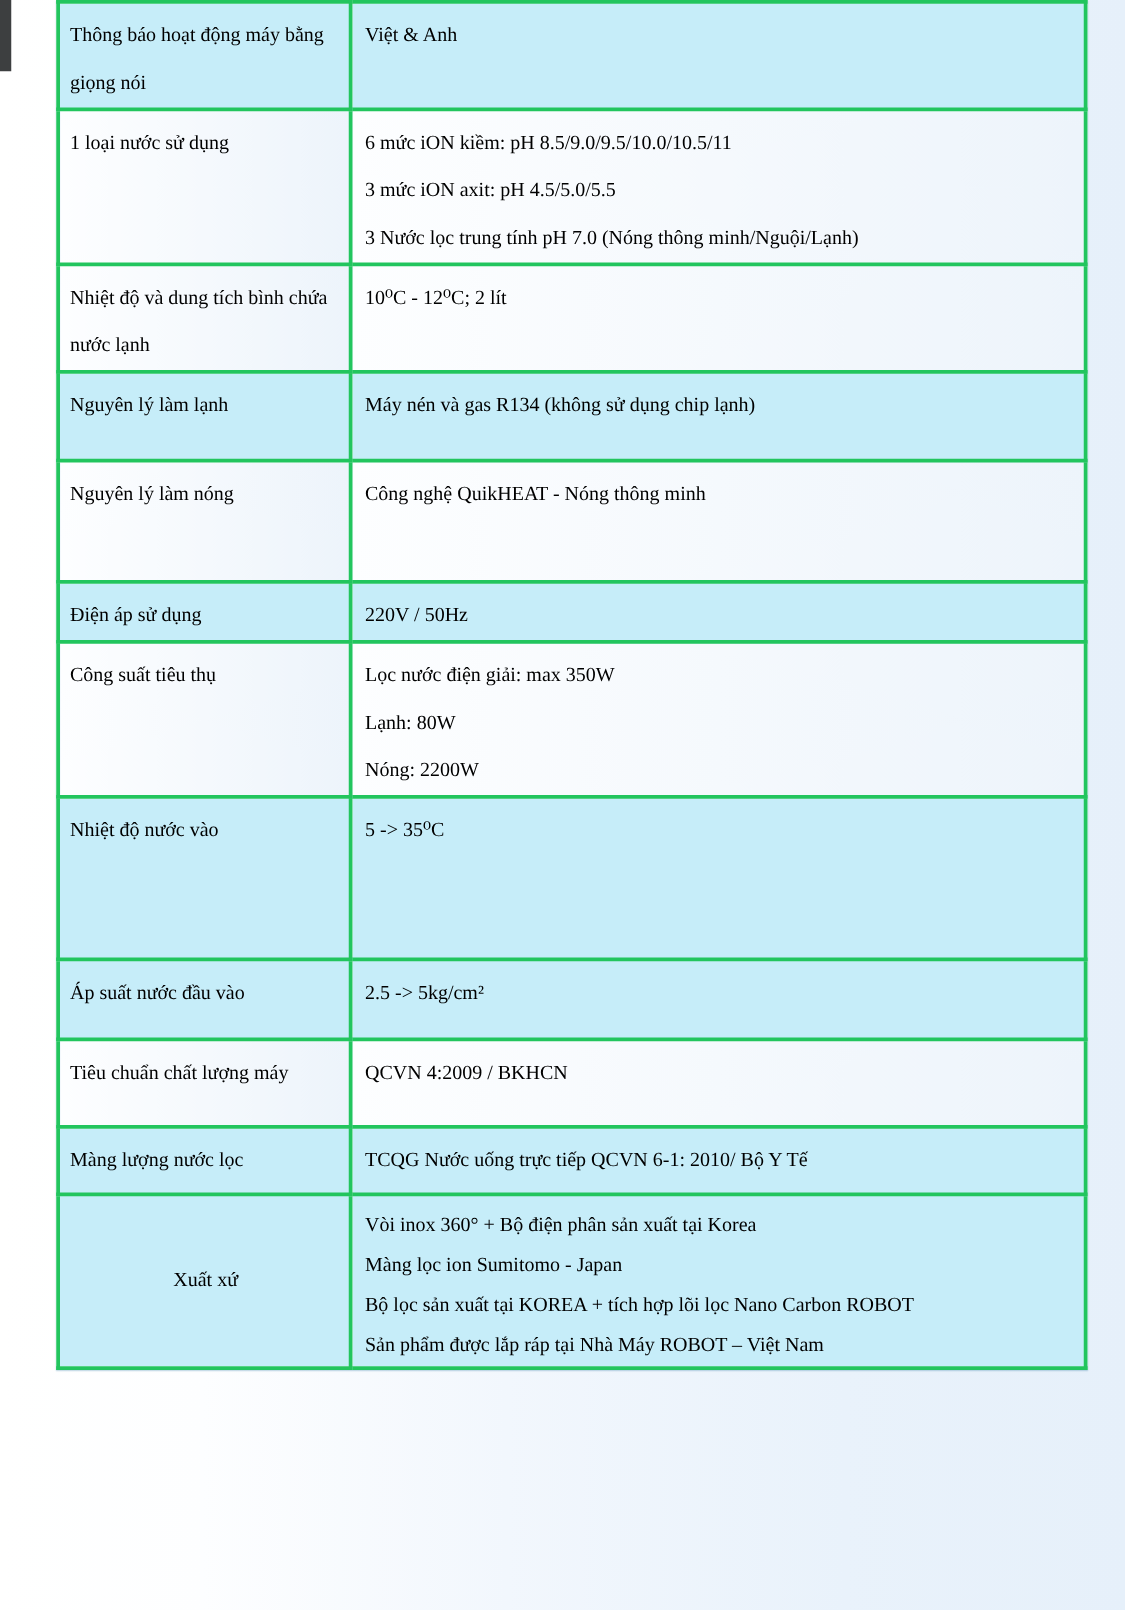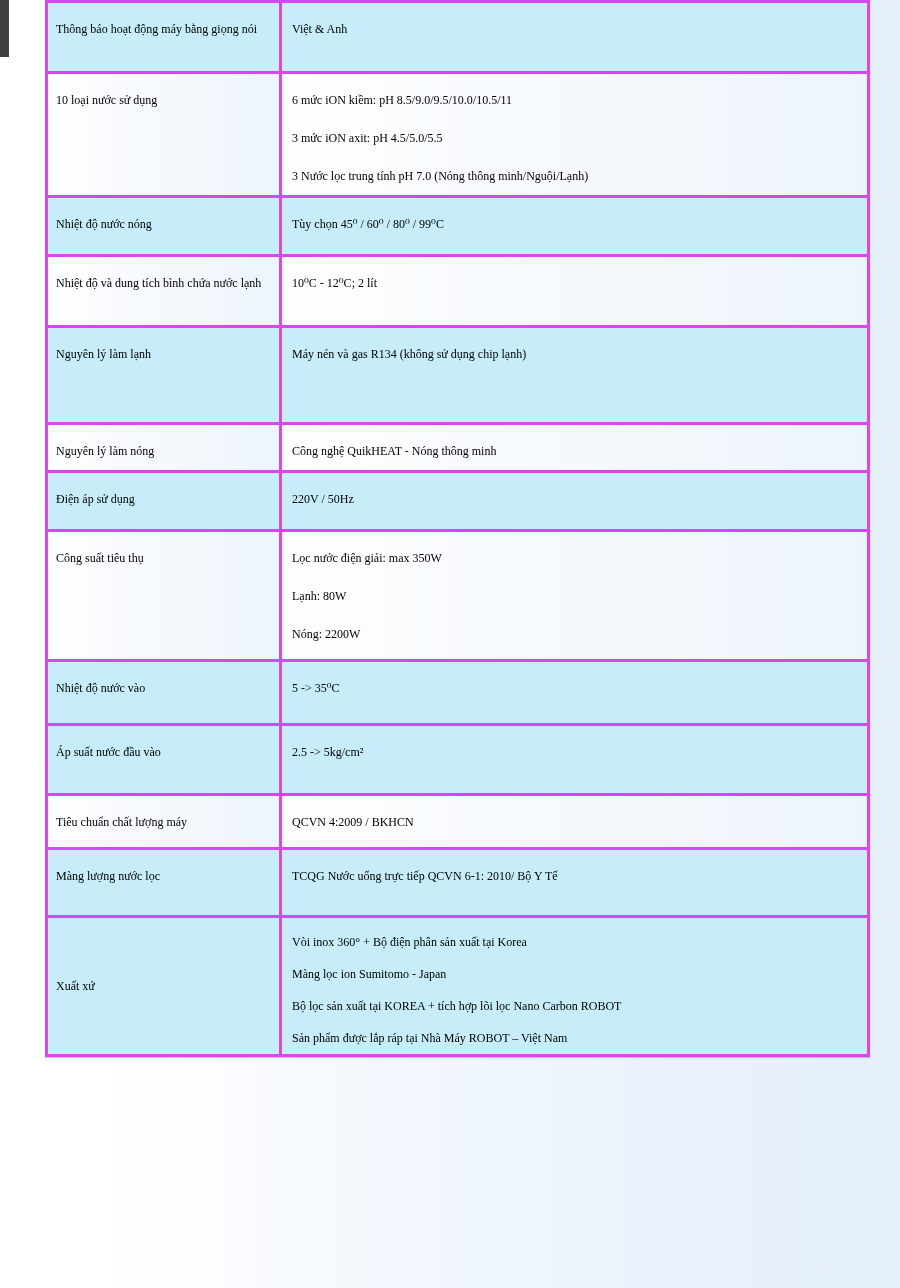"Thông báo hoạt động máy" td { border: 3px solid #d946ef -> 3px solid #22c55e; font-size: 12px -> 16px }
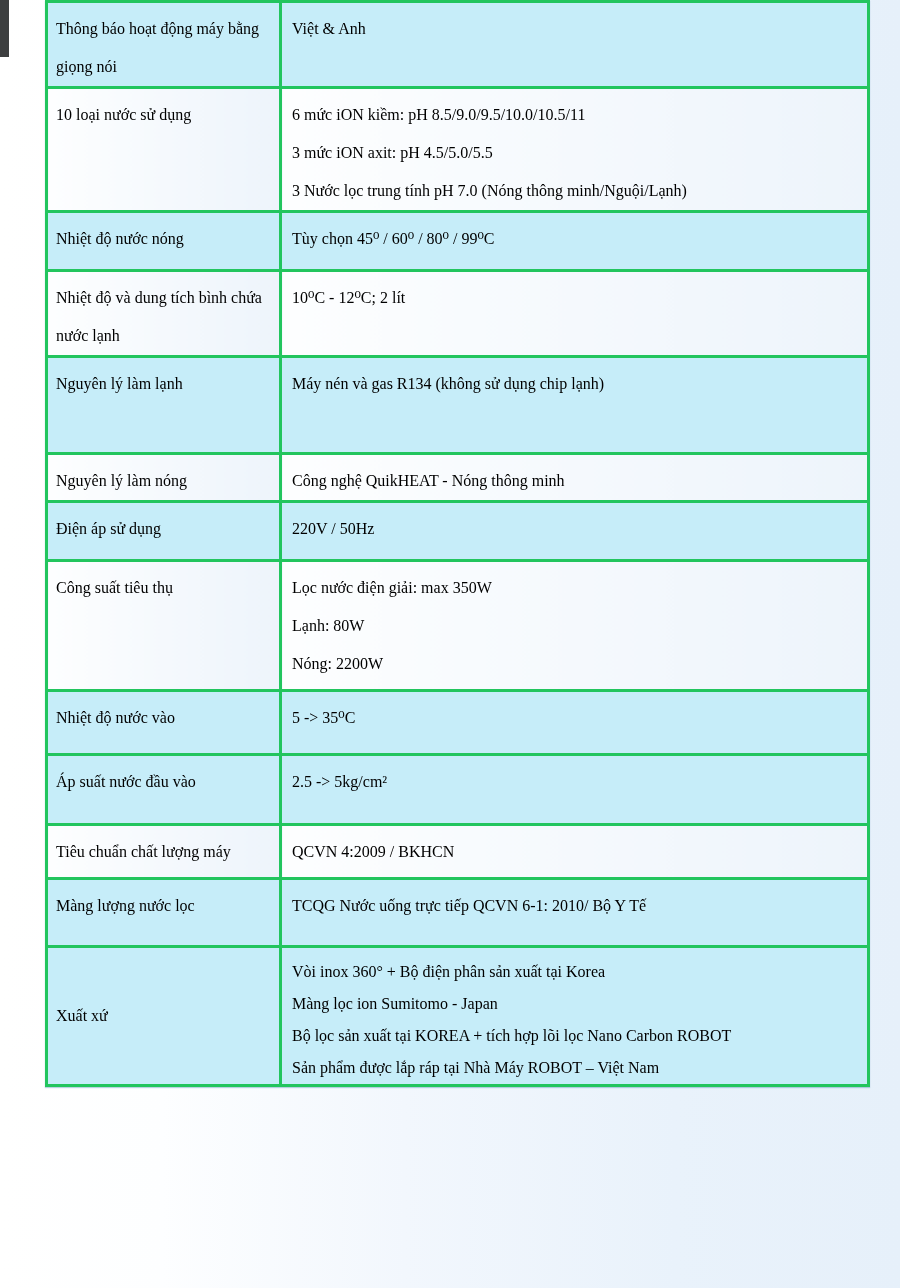"10 loại nước sử dụng" div.vline { text: 10 -> 1 }
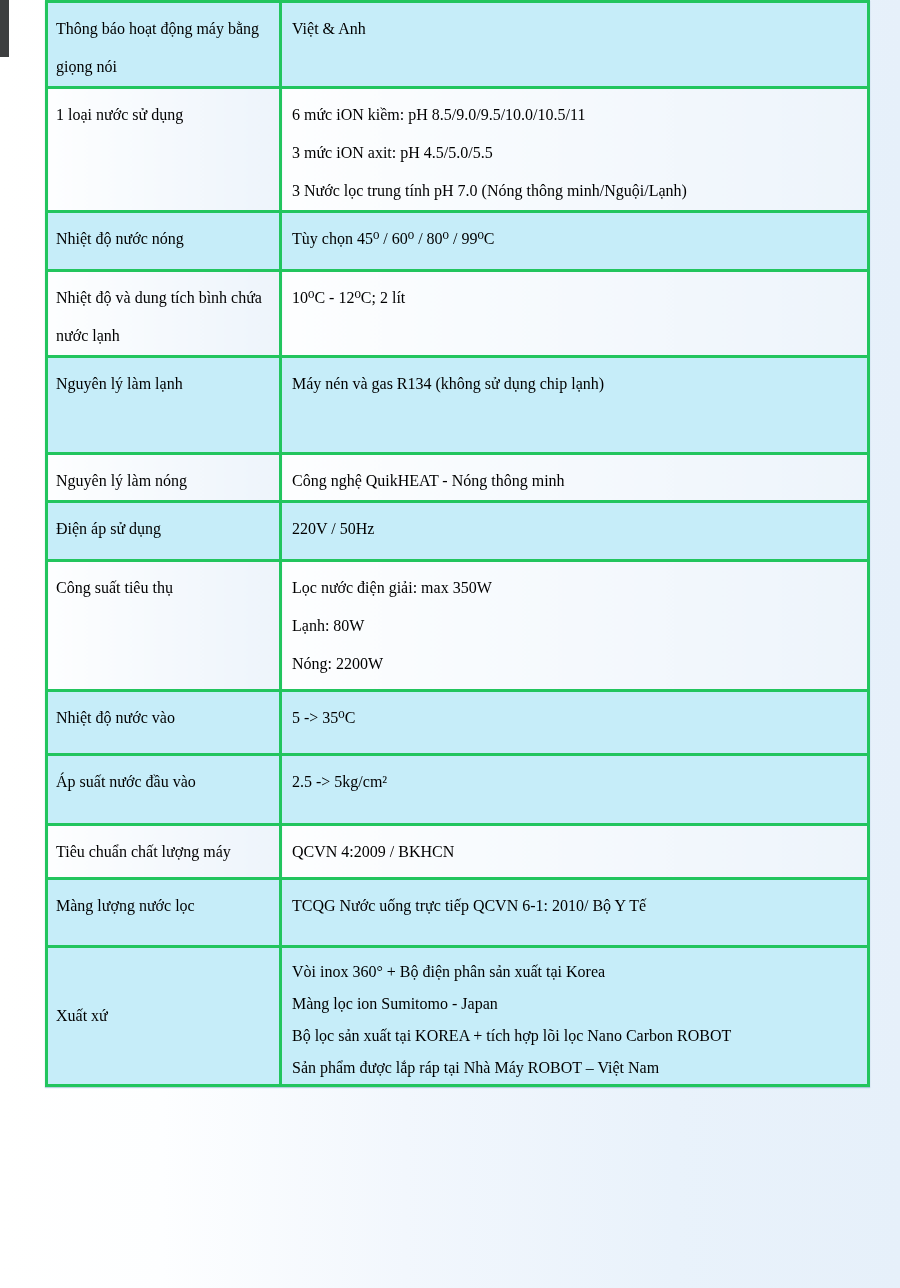"Nhiệt độ nước nóng" tr.bg-cyan { html: <tr> <td> <div>Nhiệt độ nước nóng</div> </td> <td> <div>Tùy chọn 45⁰ / 60⁰ / 80⁰ / 99⁰C</div> </td> </tr> -> none }
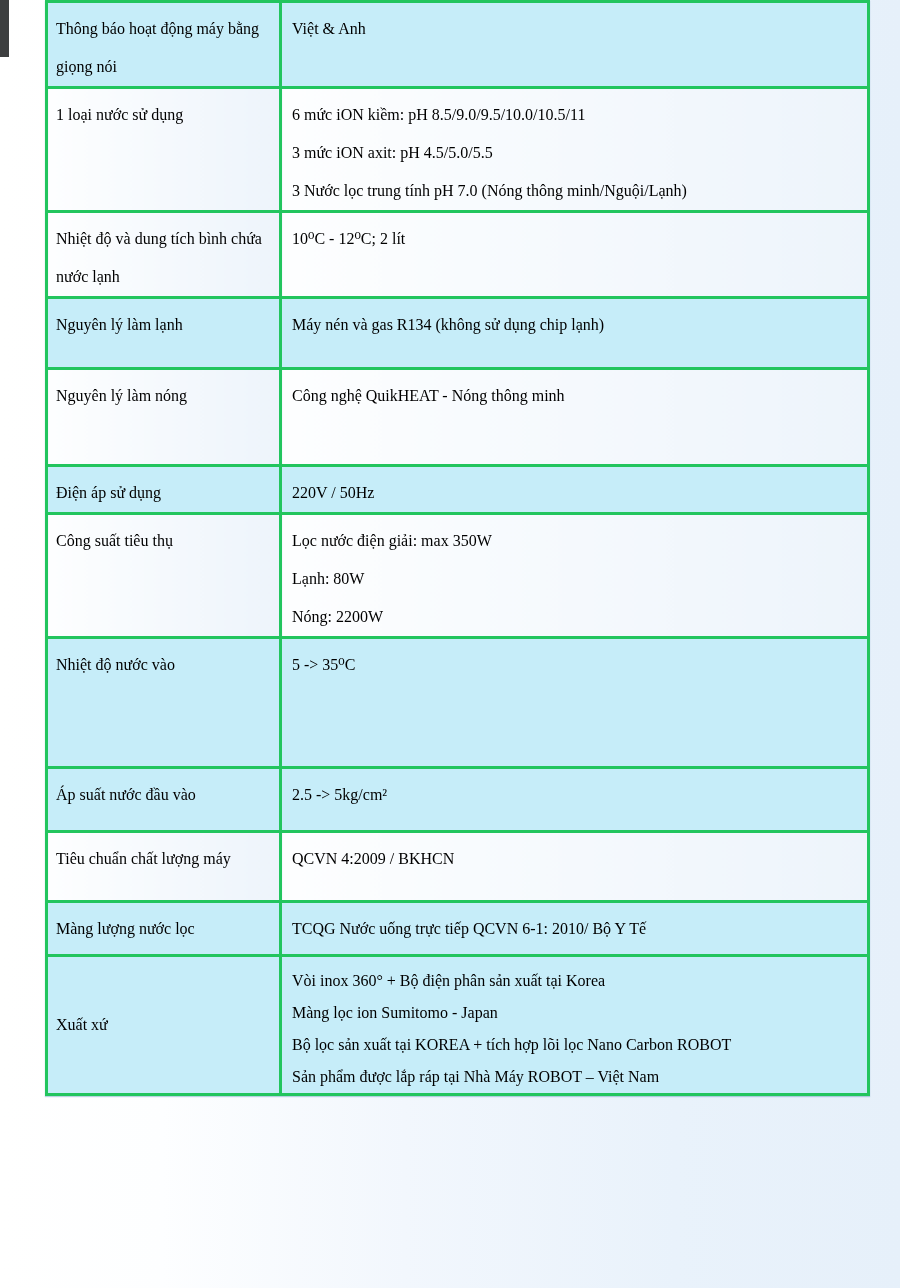"Xuất xứ" tr.label-middle td.label-cell { text-align: none -> center }
